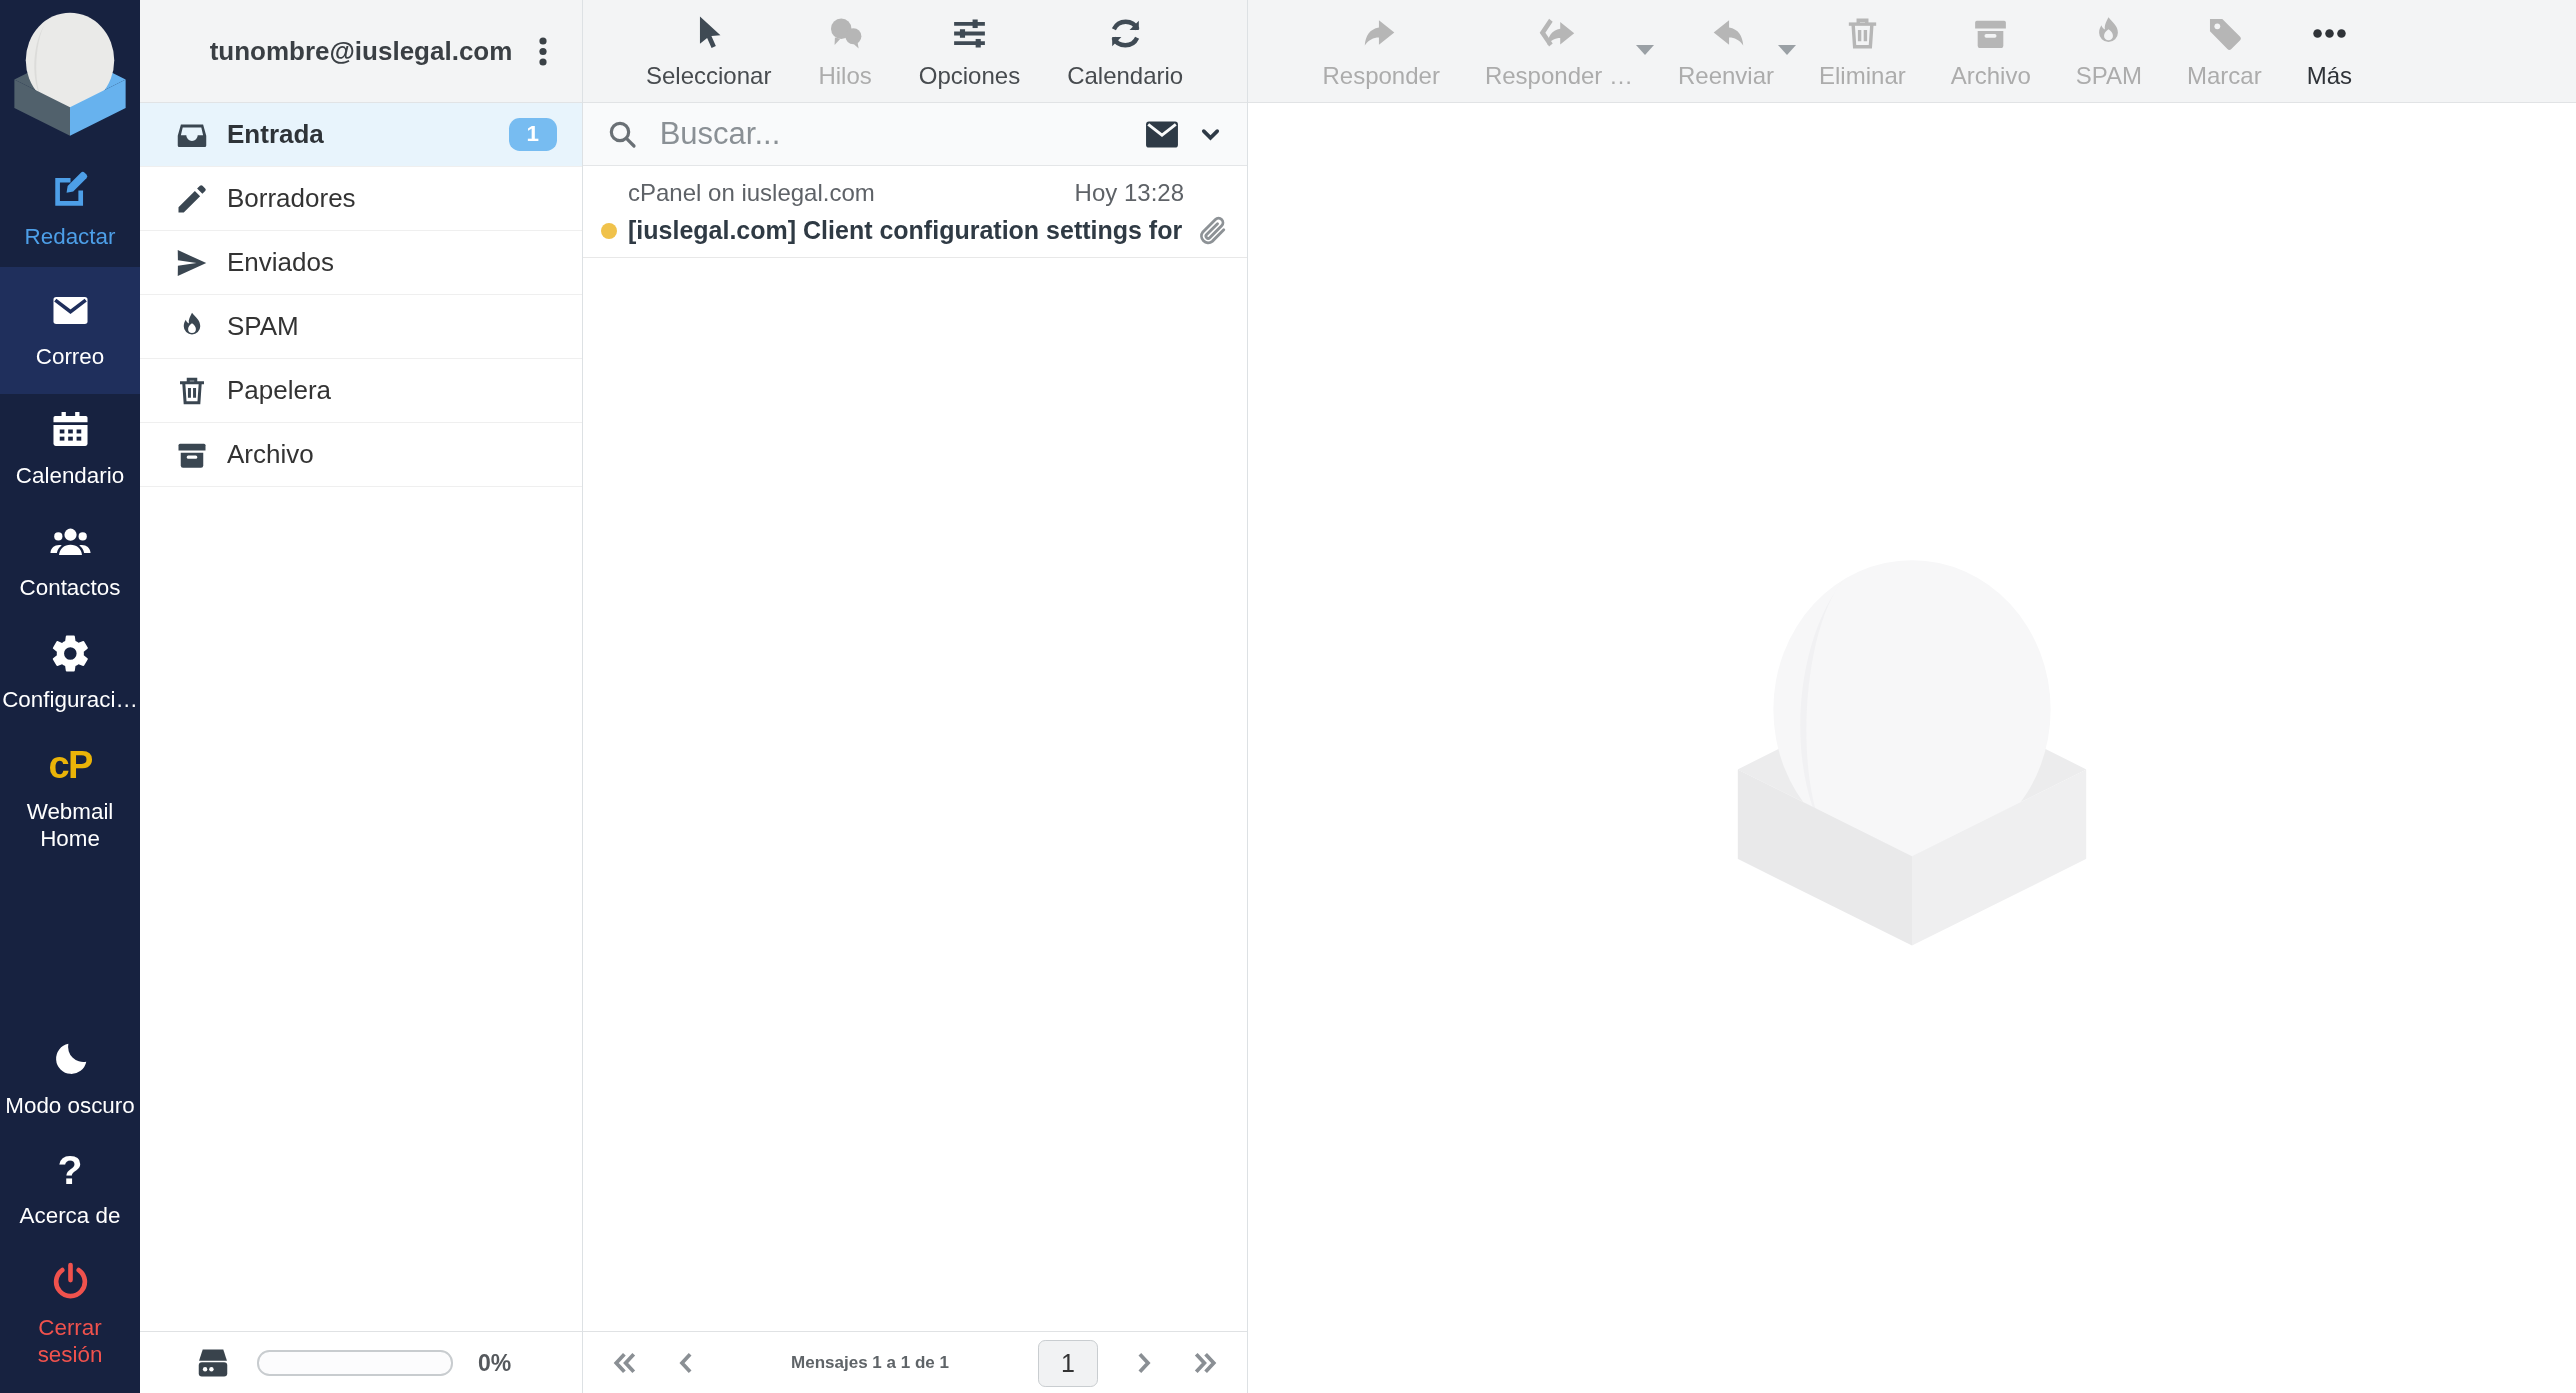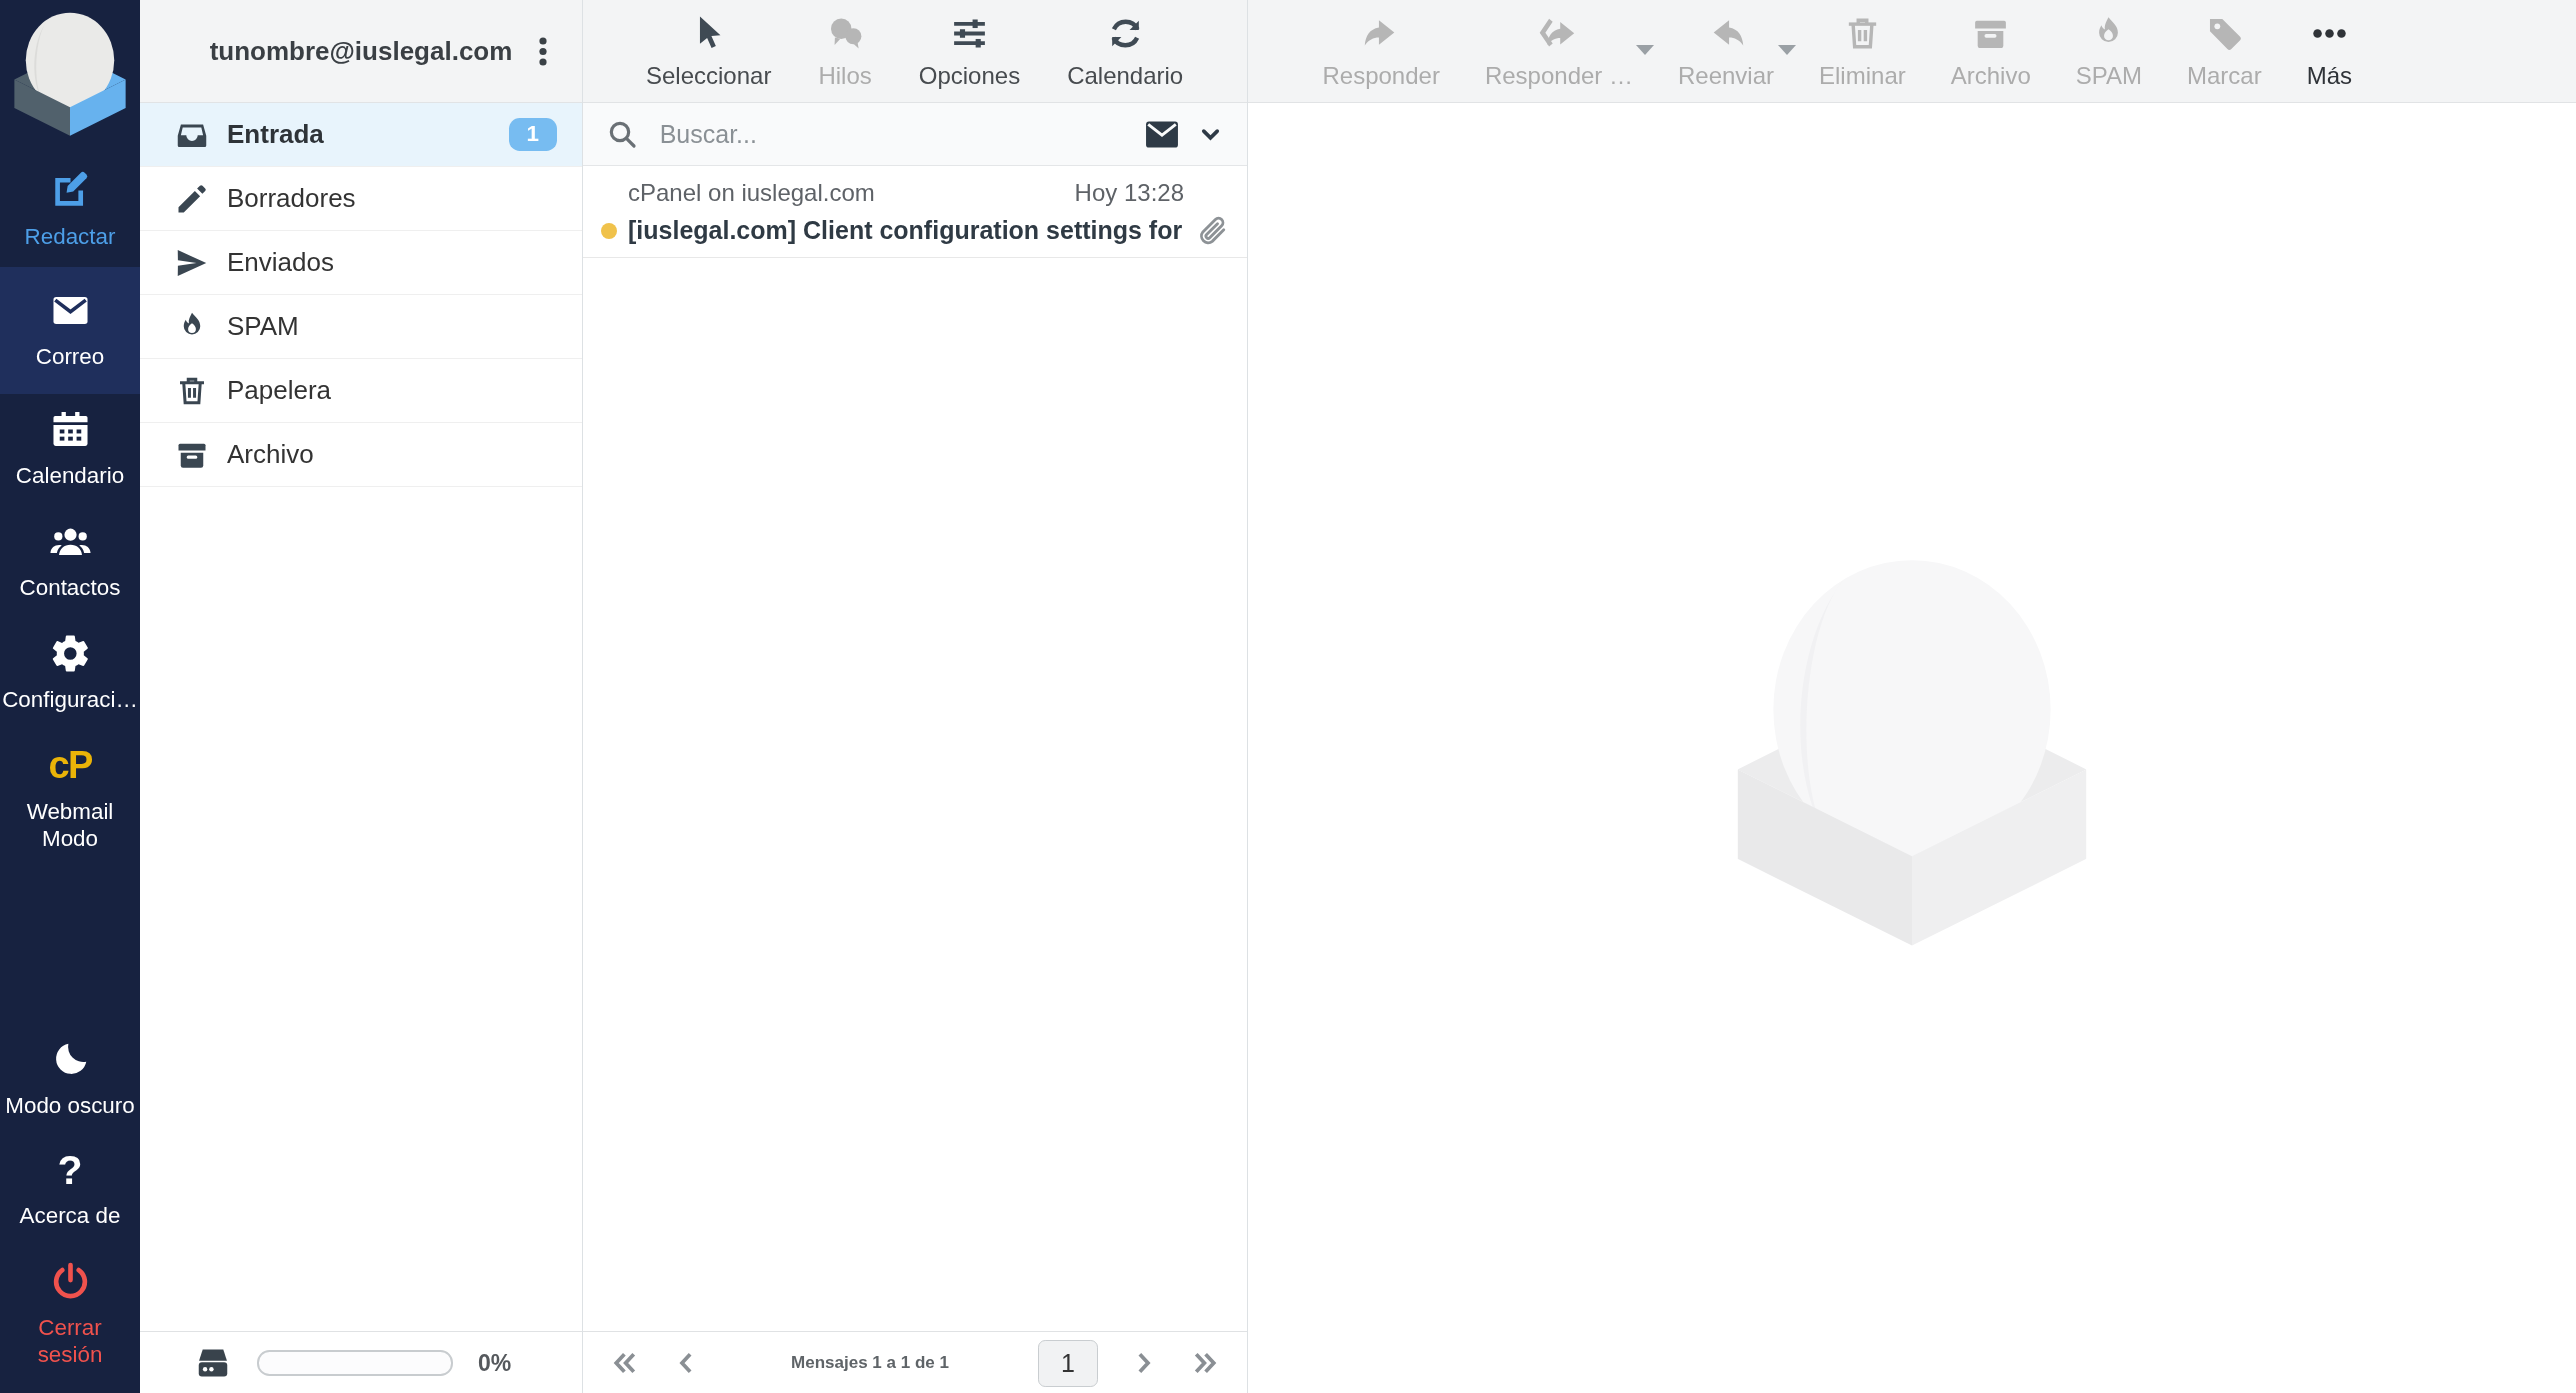"Buscar..." .search-input { font-size: 25px -> 31px }
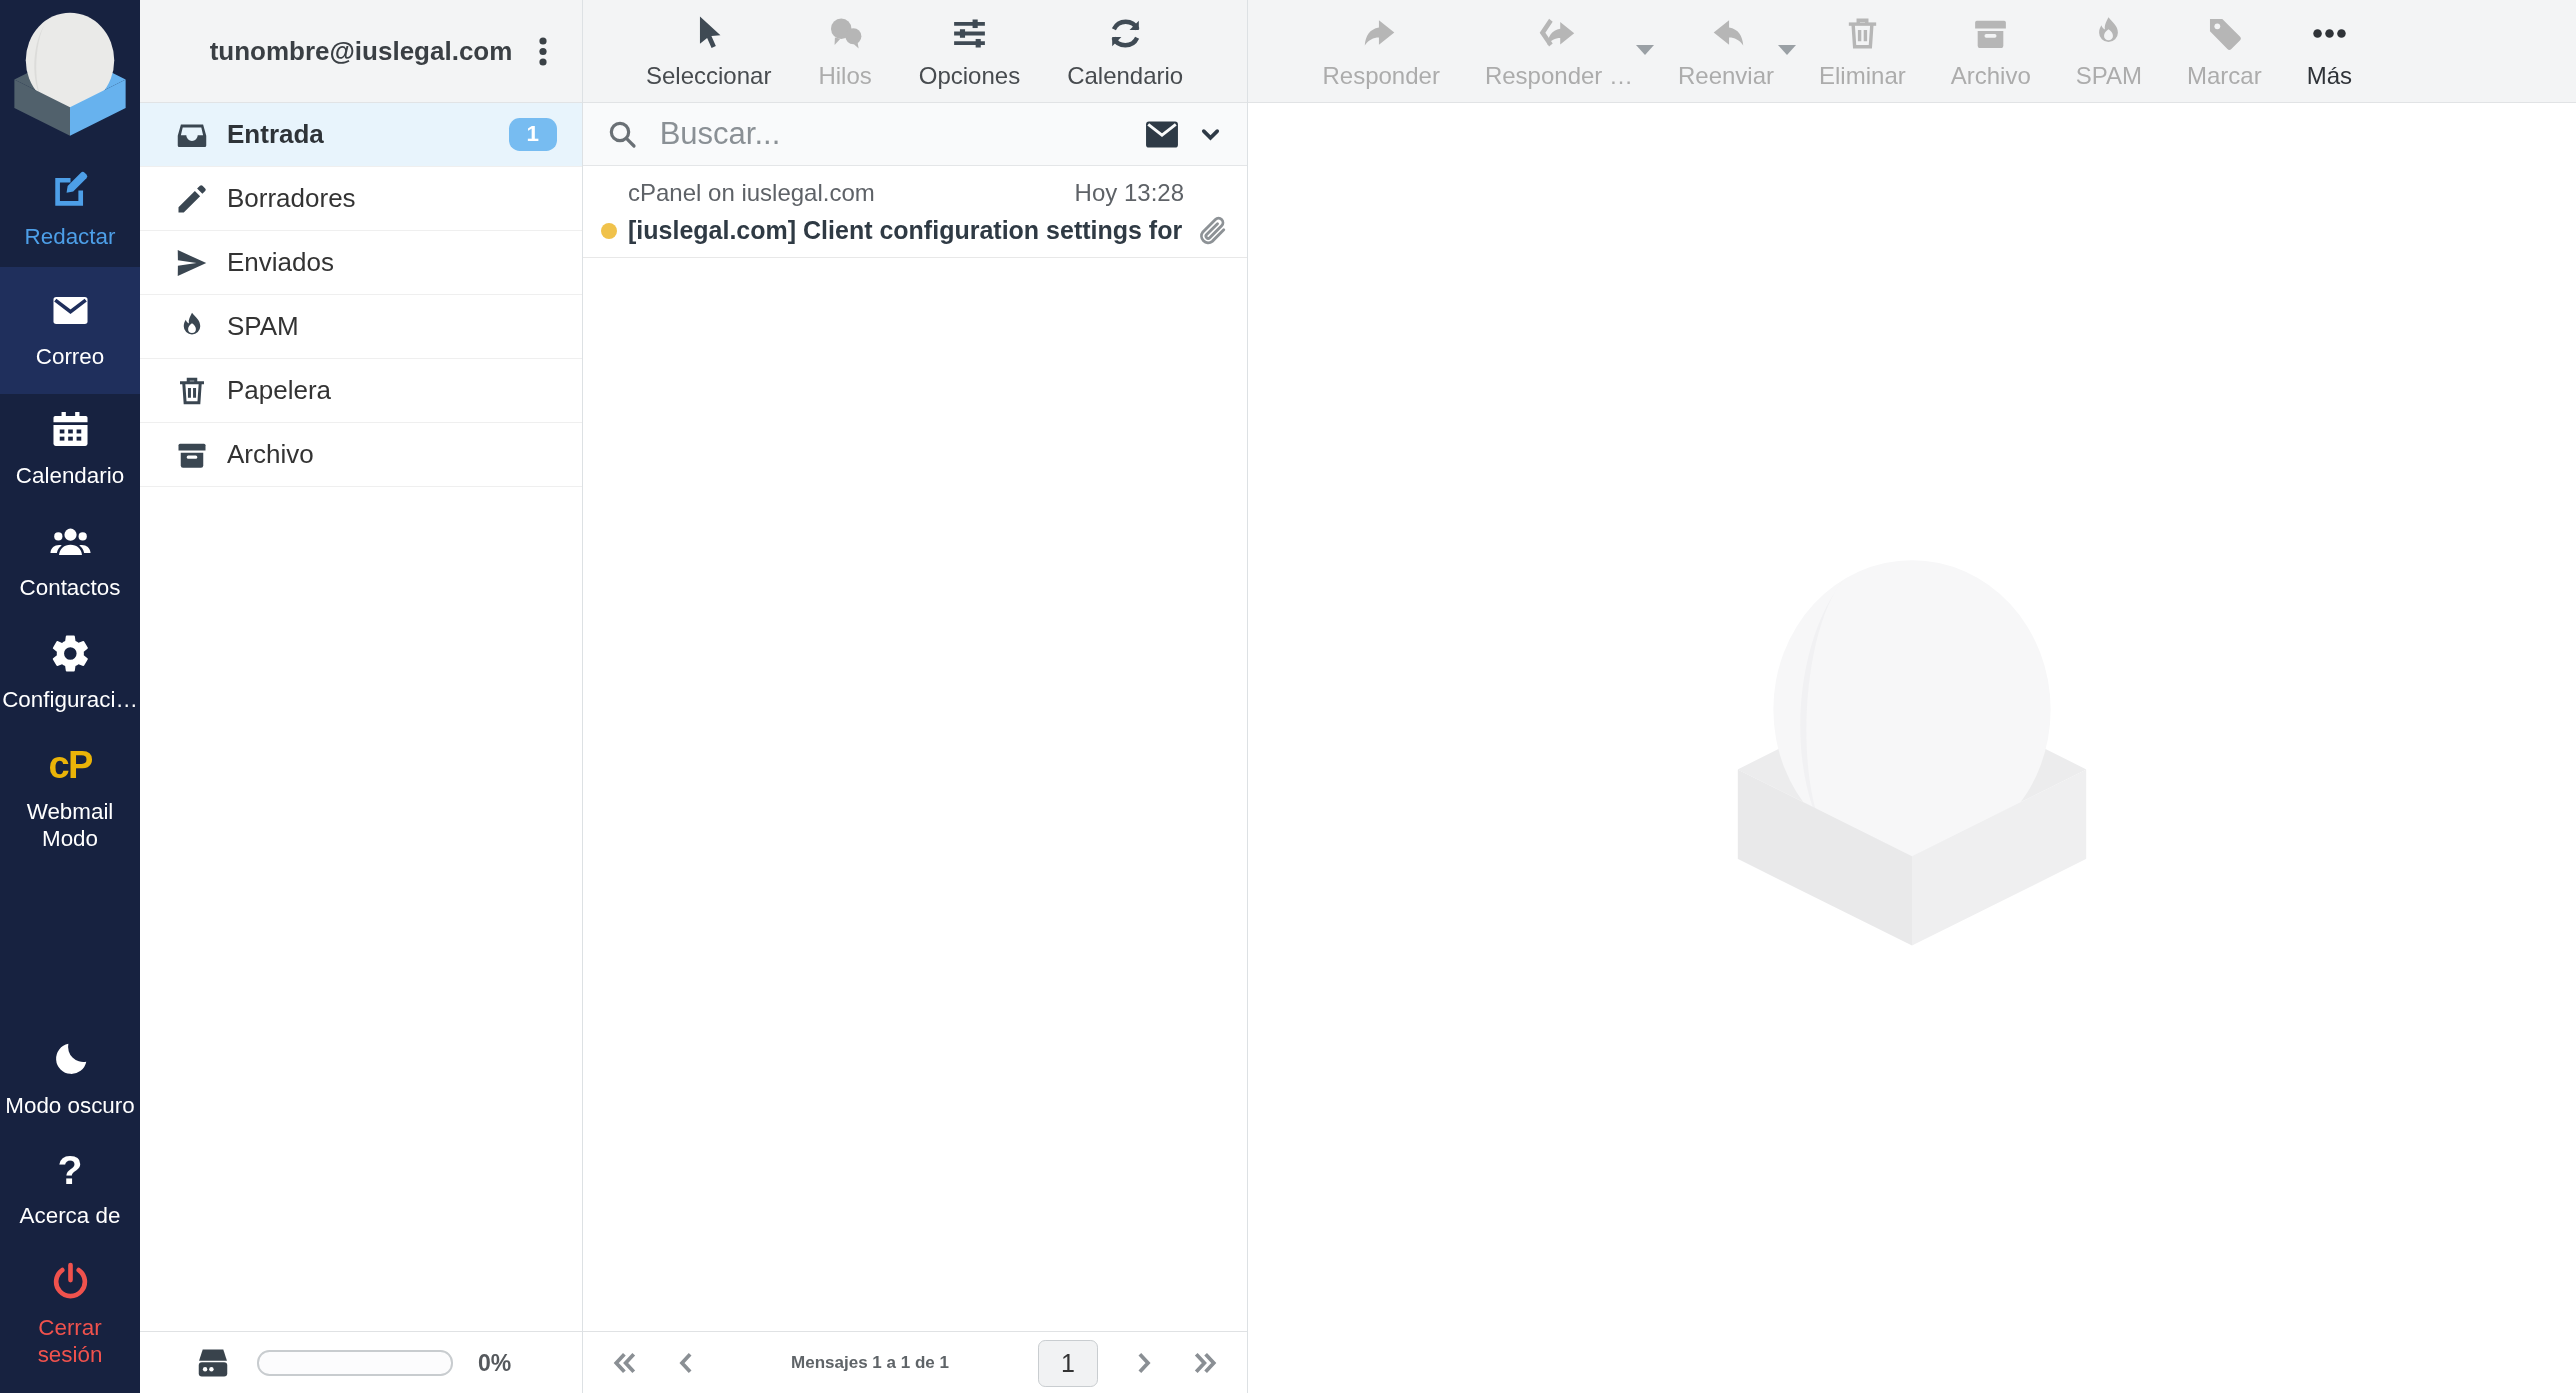"Webmail Modo" span.lbl { text: Modo -> Home }
